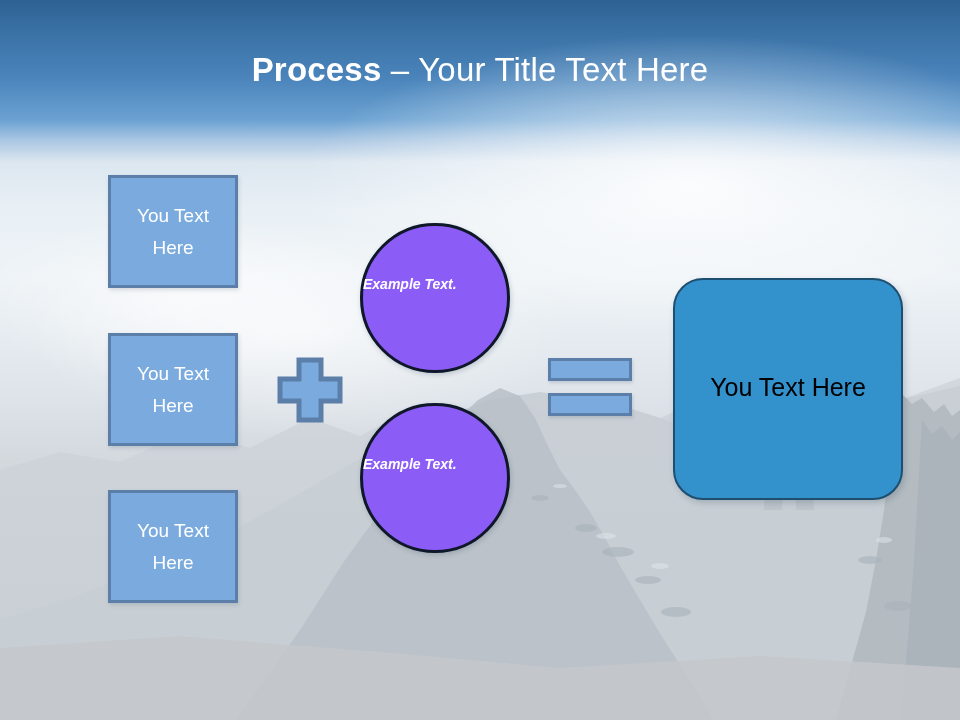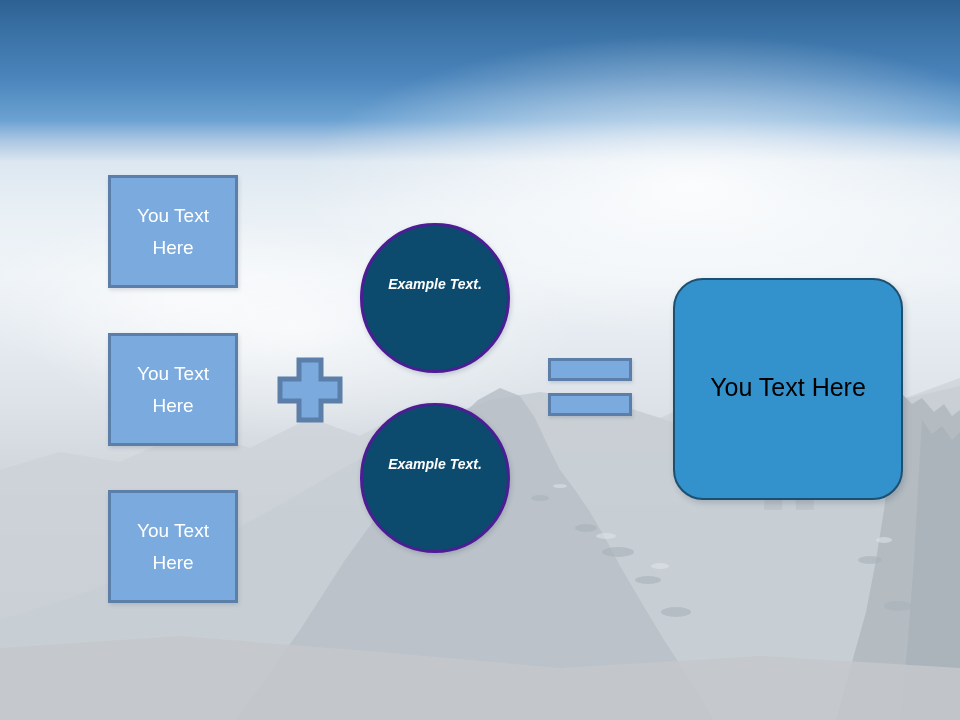"Process – Your Title Text" div.slide-title { html: none -> <div><span>Process </span><span>– </span><span>Your Title Text Here</span></div> }
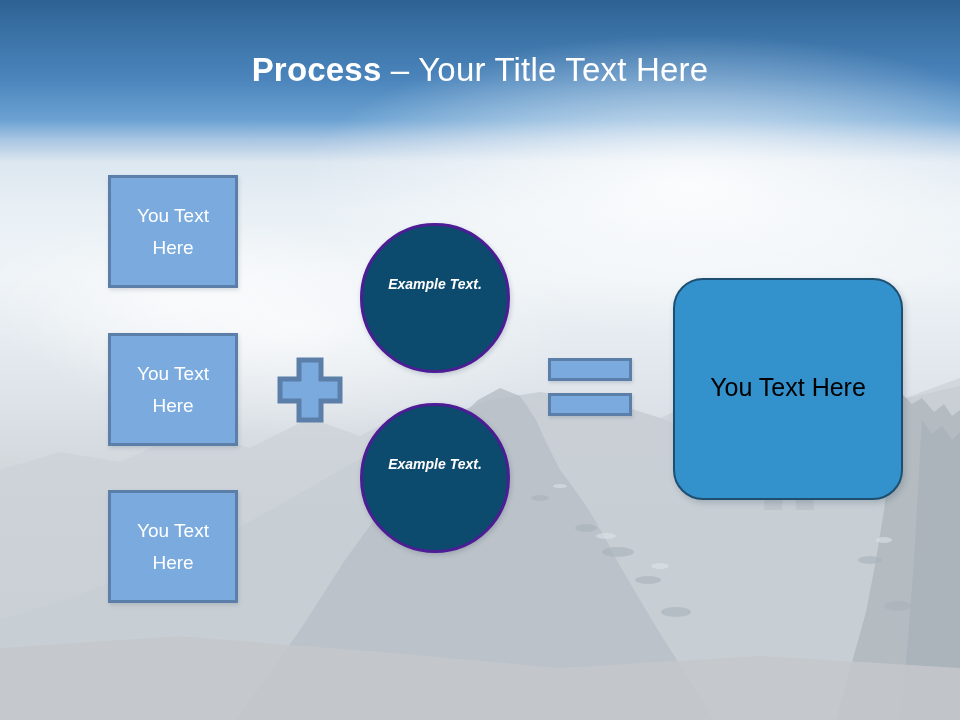"Example Text." .circle-node { background: #0c4a6e -> #8b5cf6; border: 3px solid #4c1d95 -> 3px solid #0f172a; text-align: center -> left }
